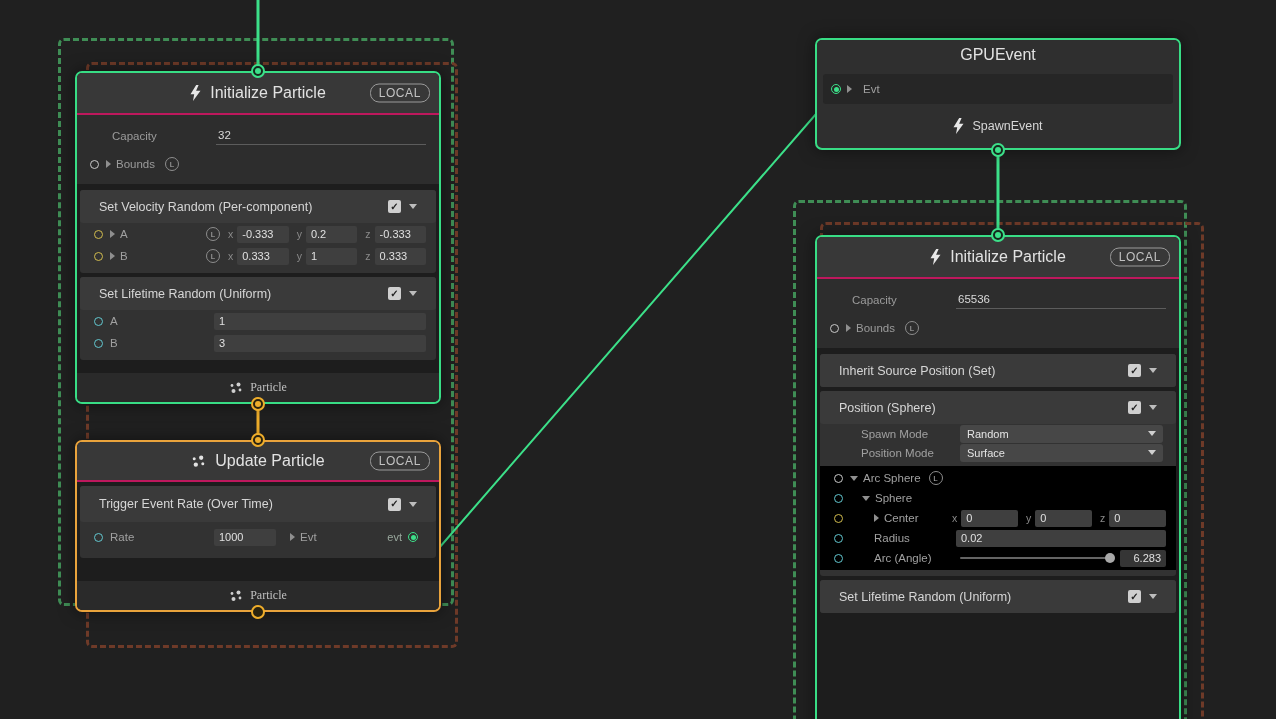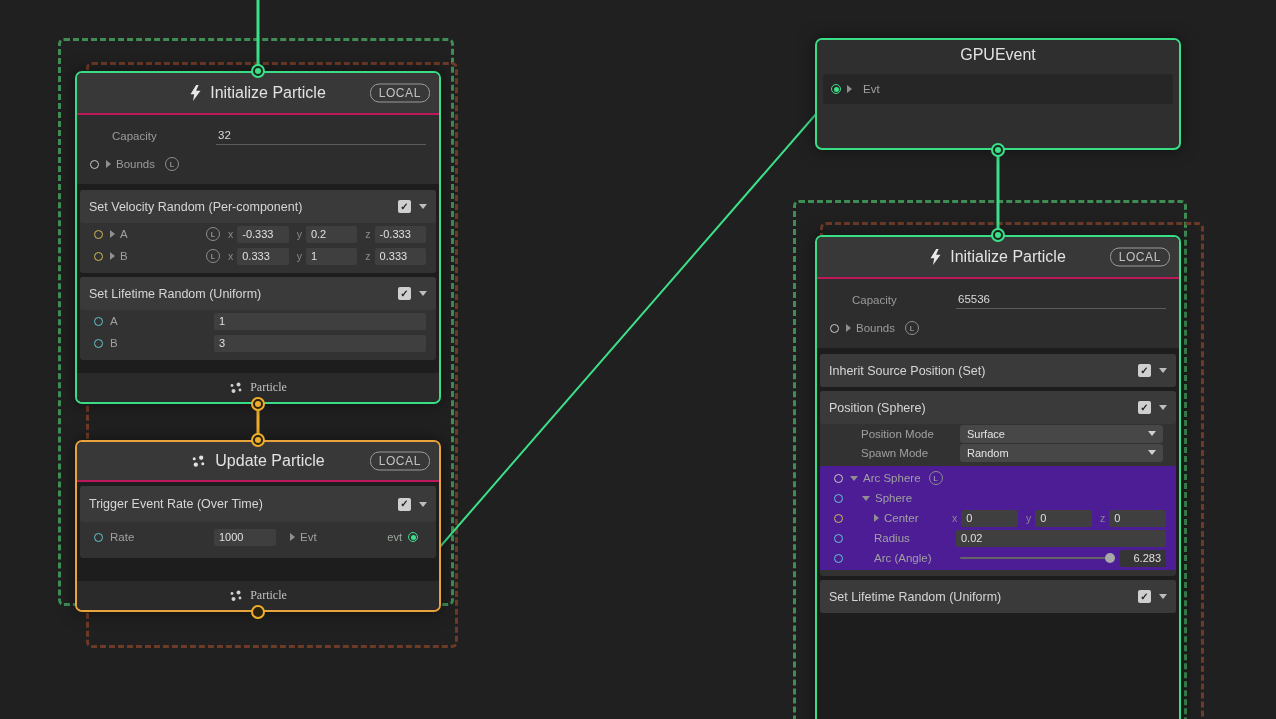"SpawnEvent" div.spawn-row { html: none -> <div> <svg> <path></path> </svg> <span>SpawnEvent</span> </div> }
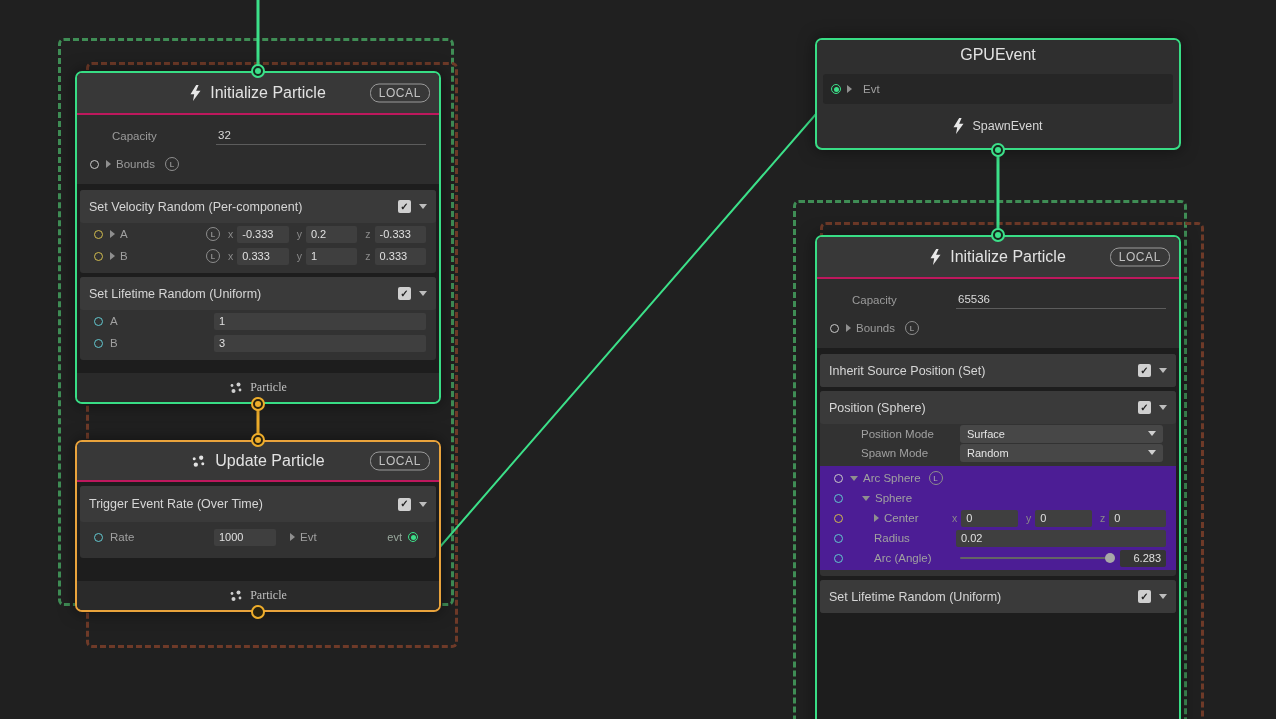"Set Velocity Random (Per-component)" .block-header { padding: 0 9px -> 0 19px }
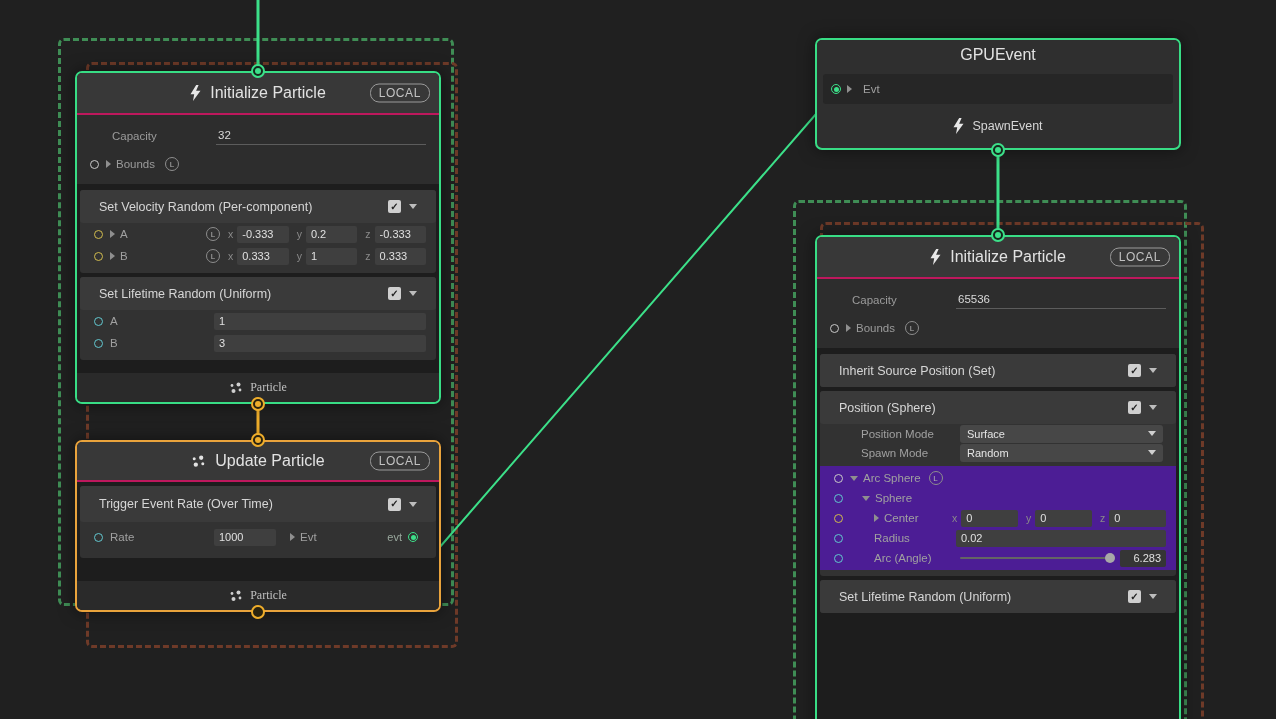"Position Mode" div.brow { order: before "Spawn Mode" -> after "Spawn Mode" }
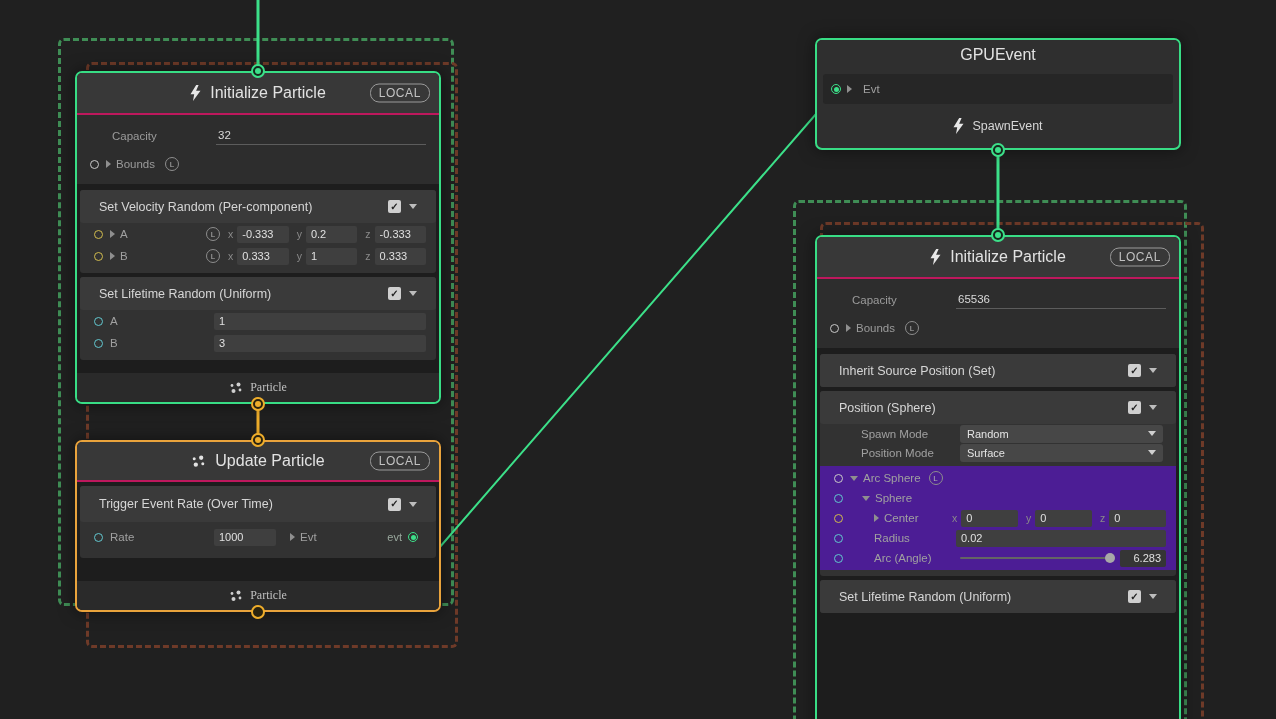"Arc Sphere" .subsec { background: #4c1d95 -> #000000 }
